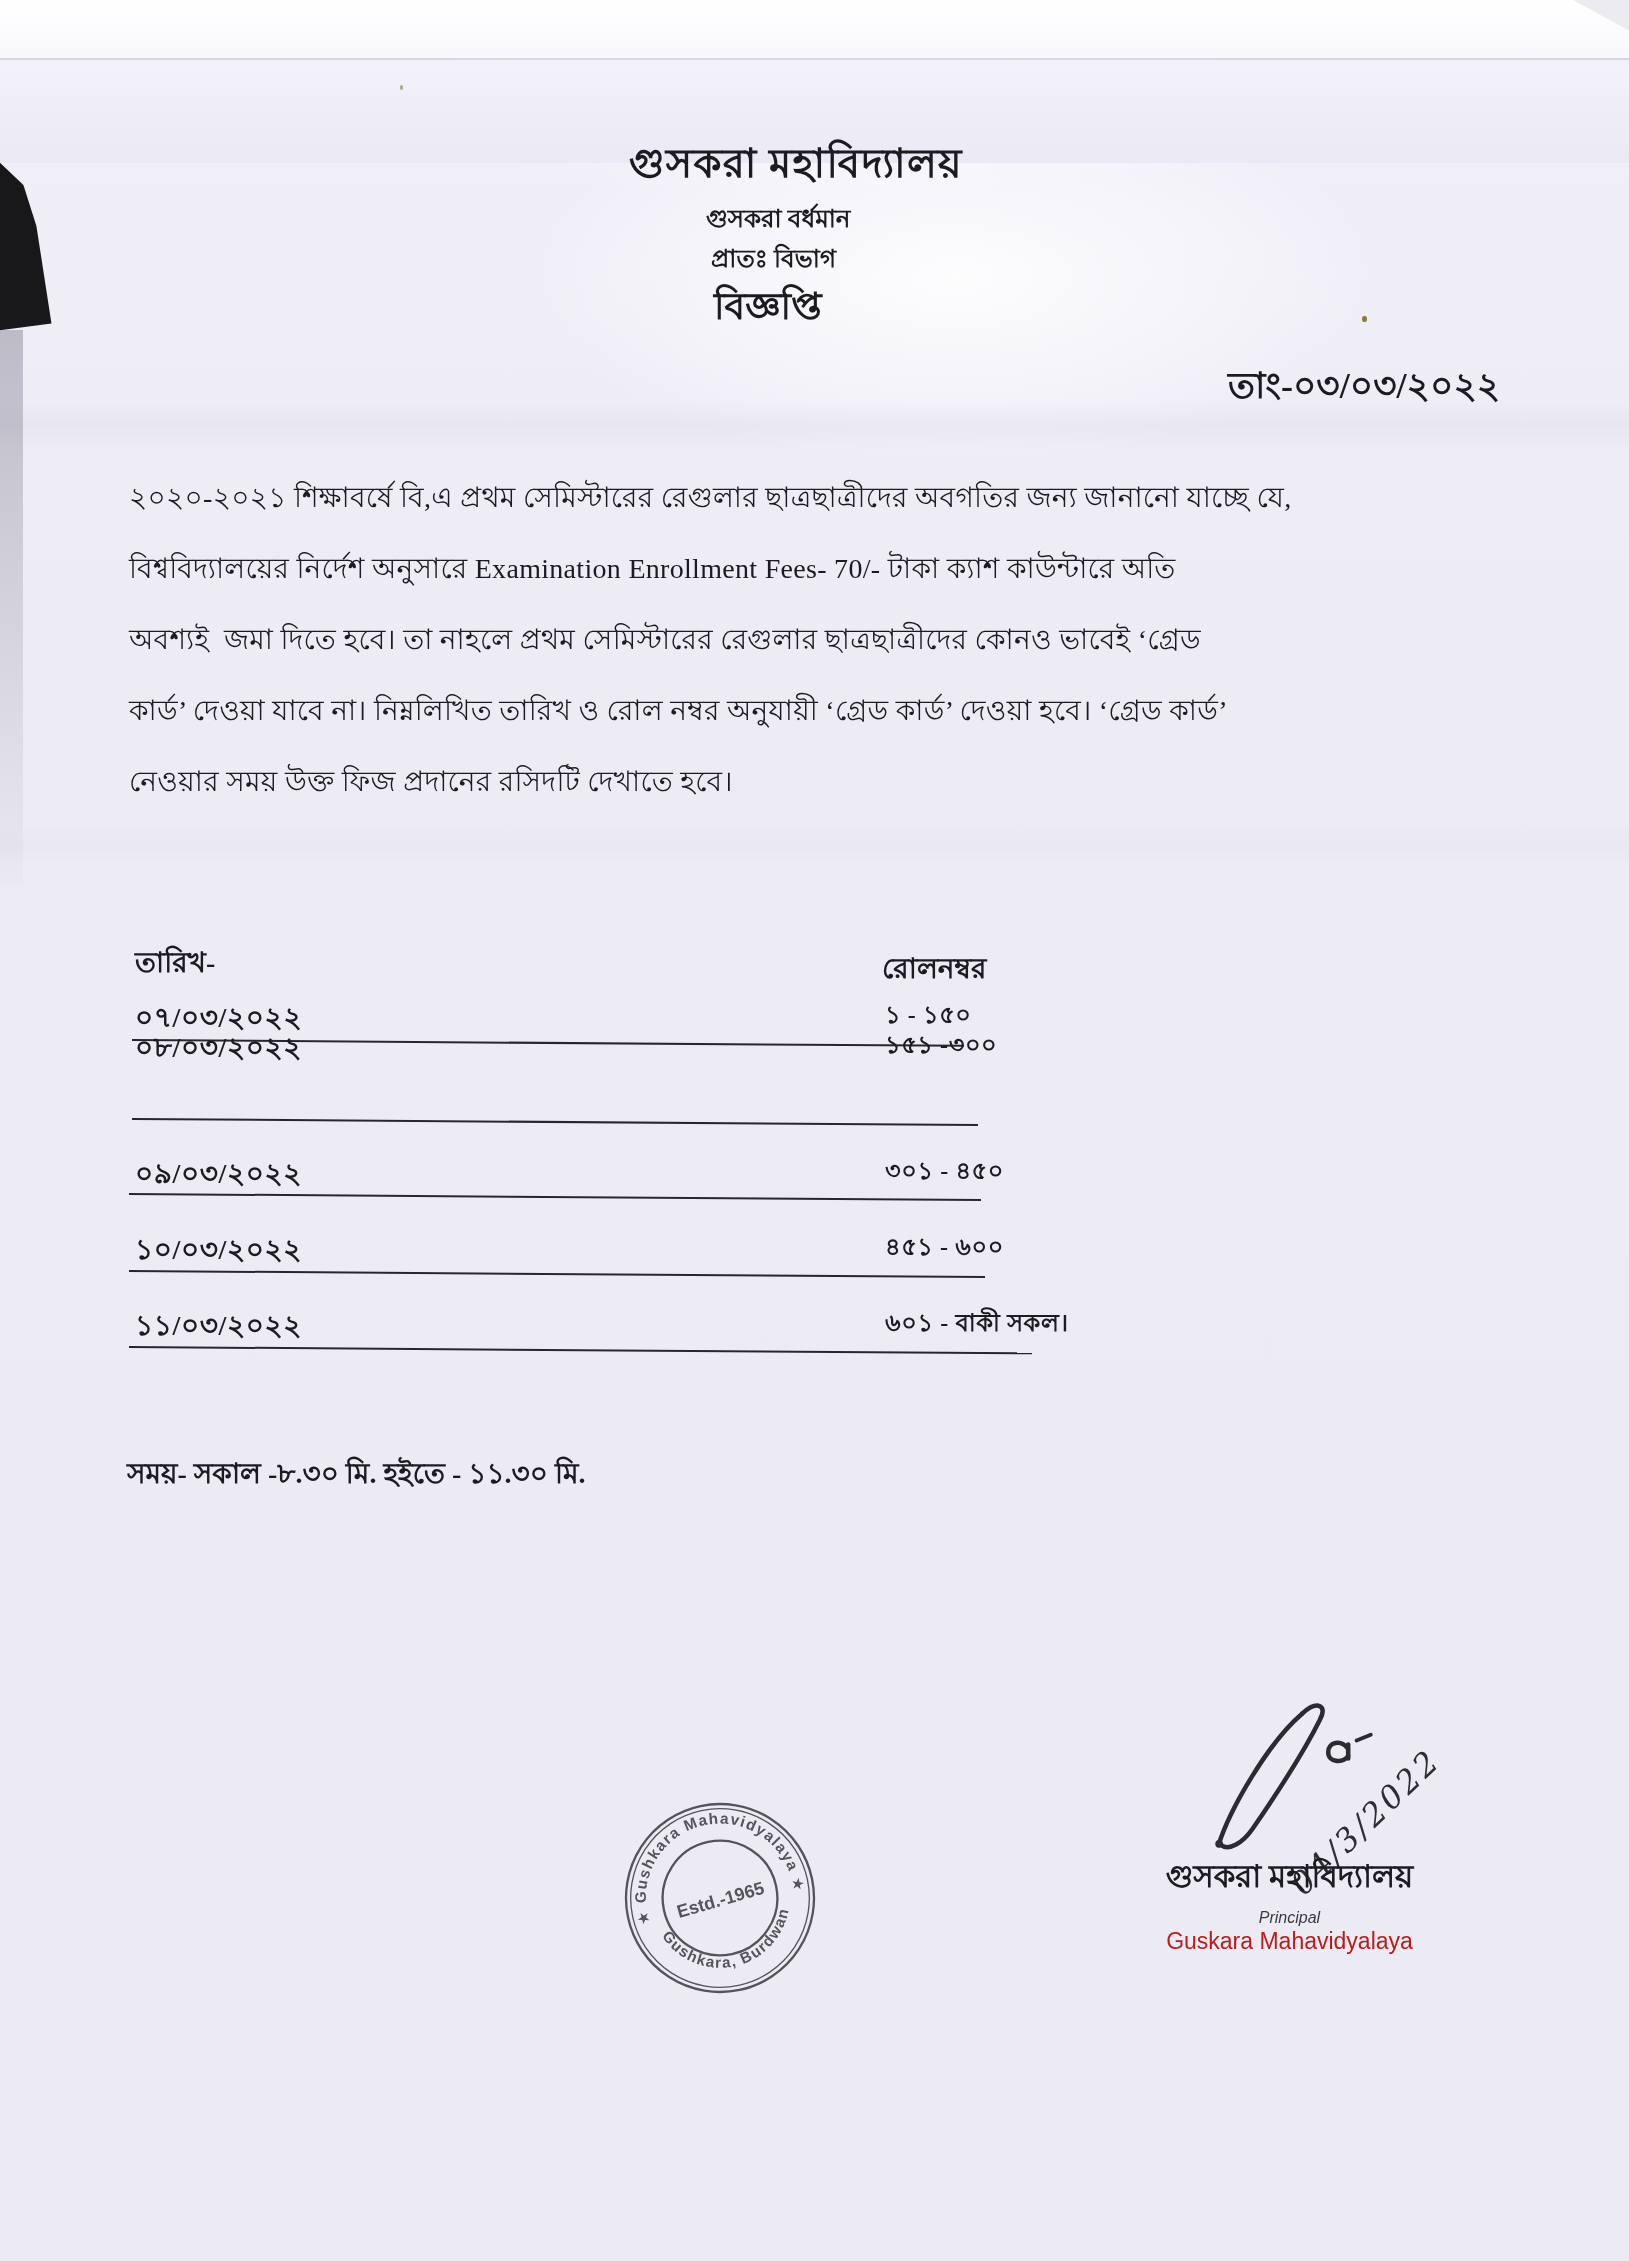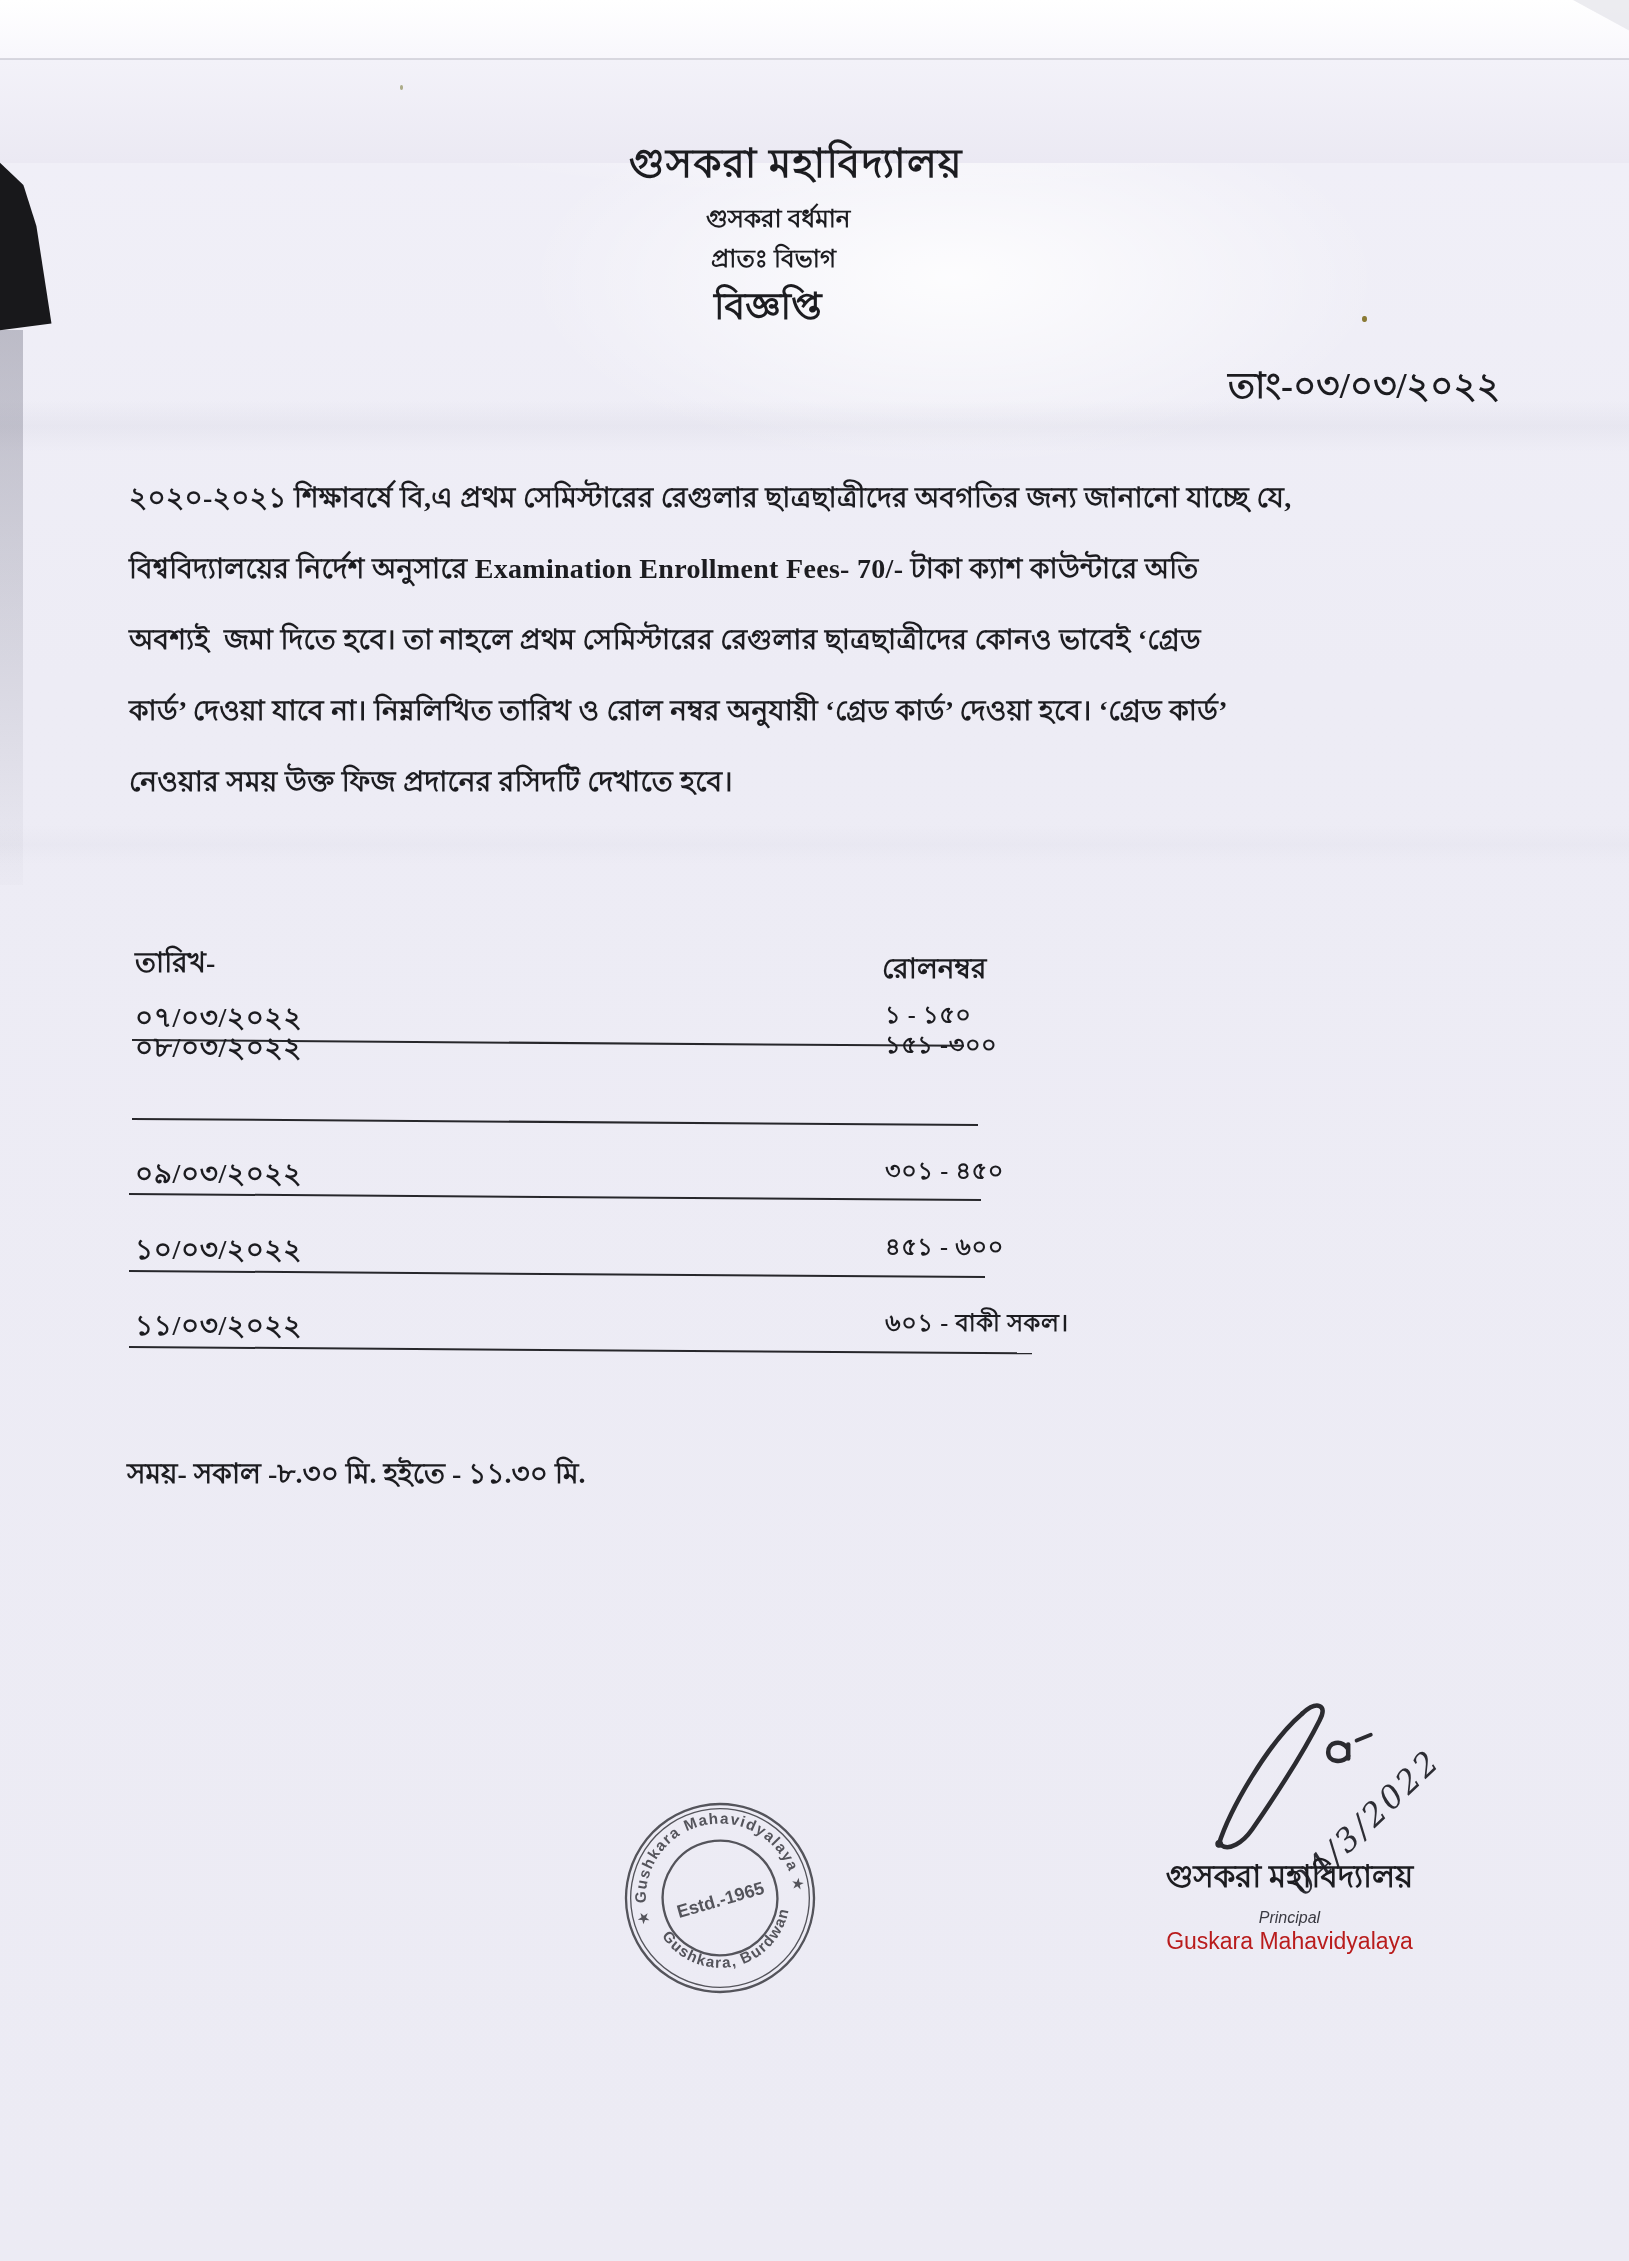"২০২০-২০২১ শিক্ষাবর্ষে বি,এ প্রথম" .body-line { font-weight: 700 -> 400 }
